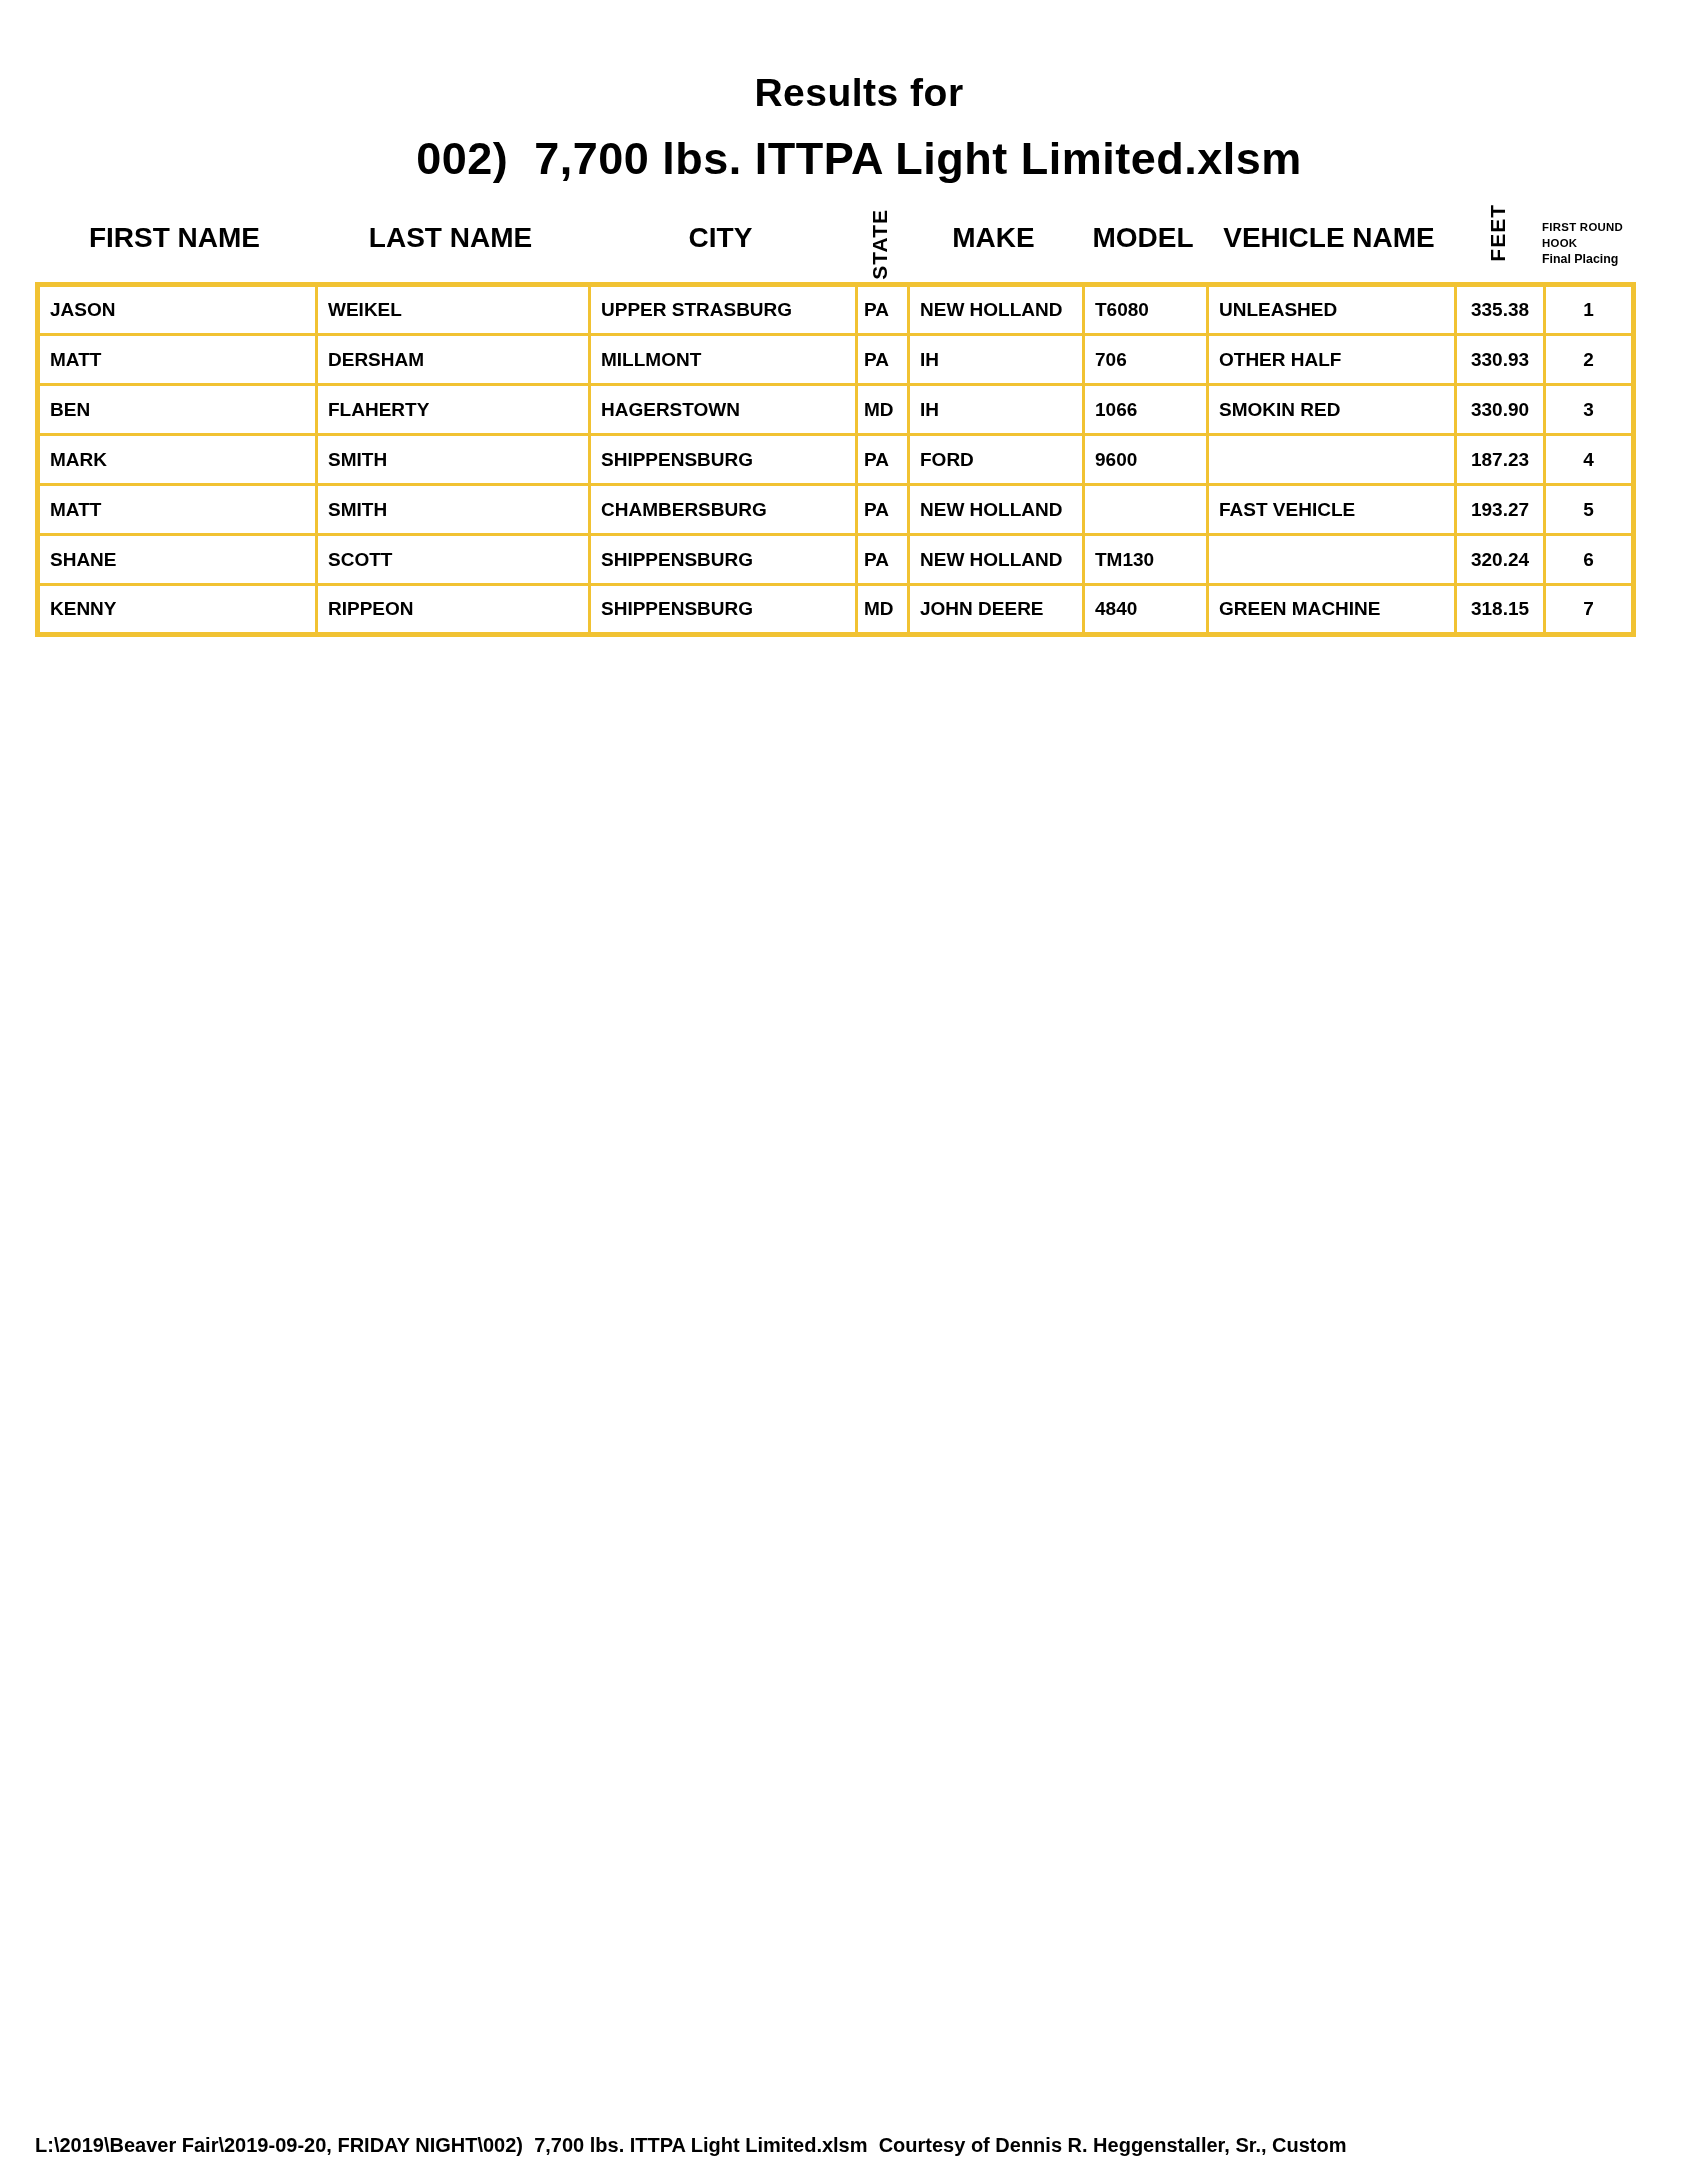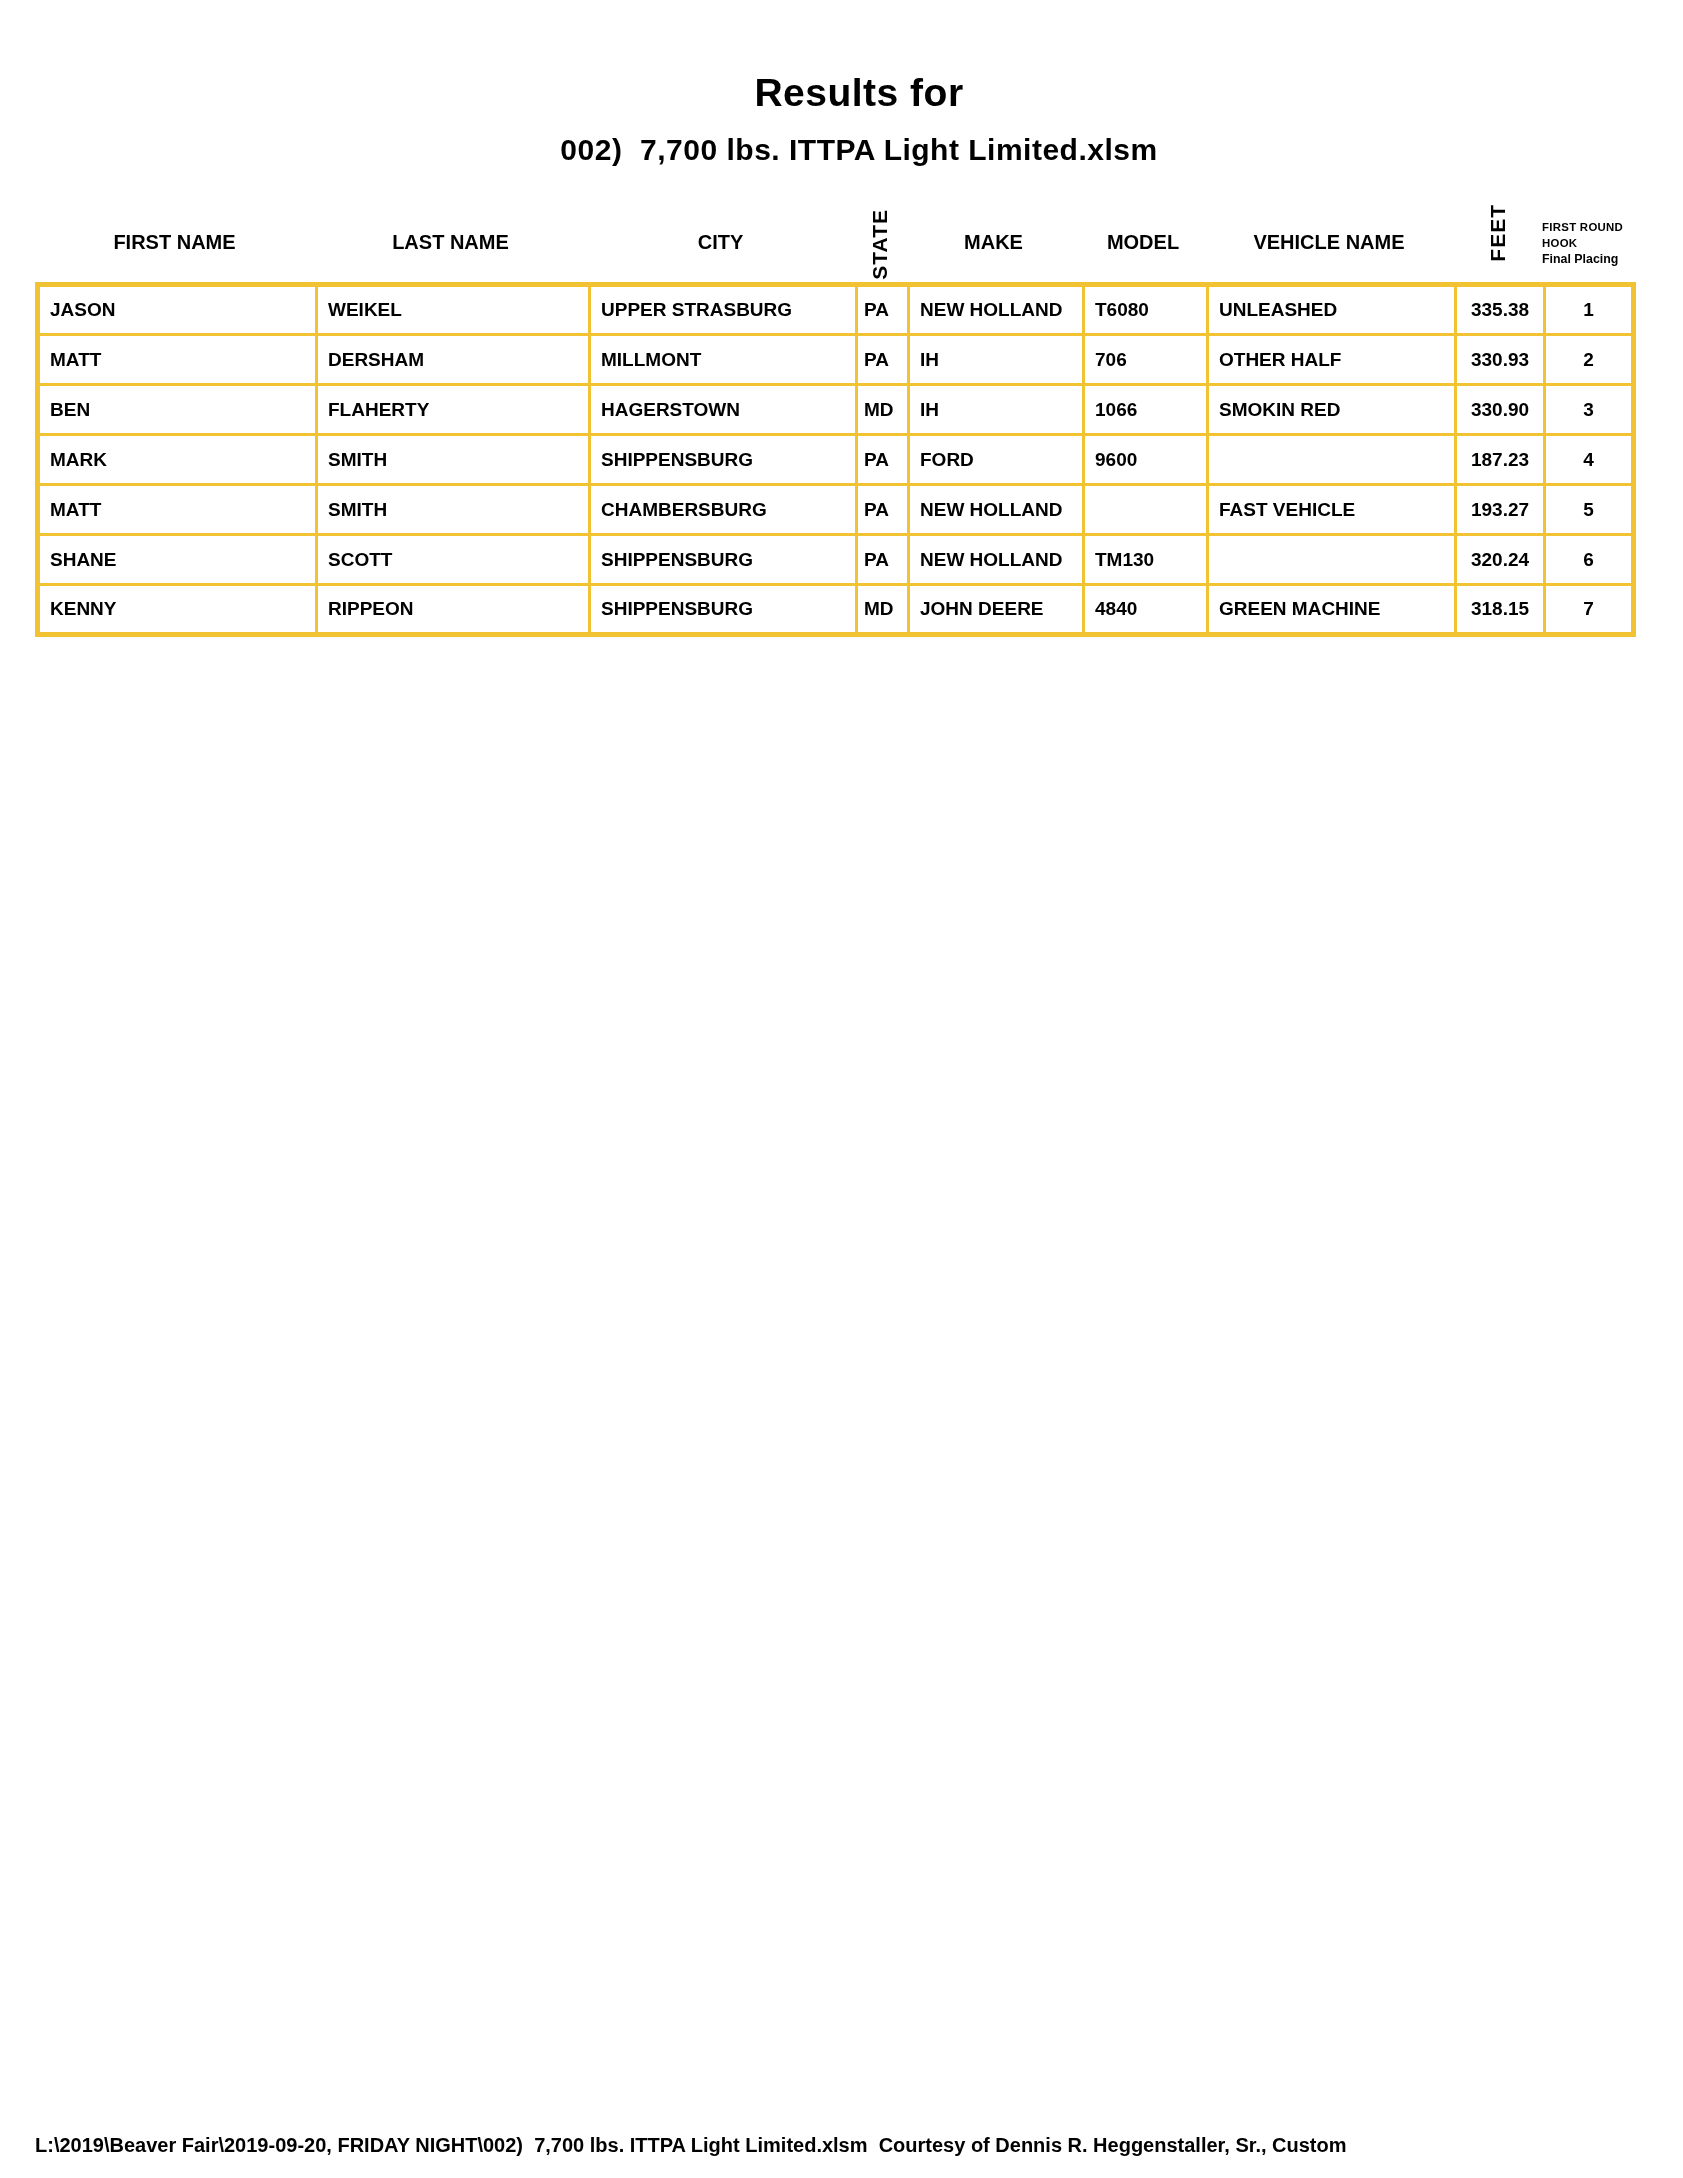"002) 7,700 lbs. ITTPA Light" .title-sub { font-size: 30px -> 45px }
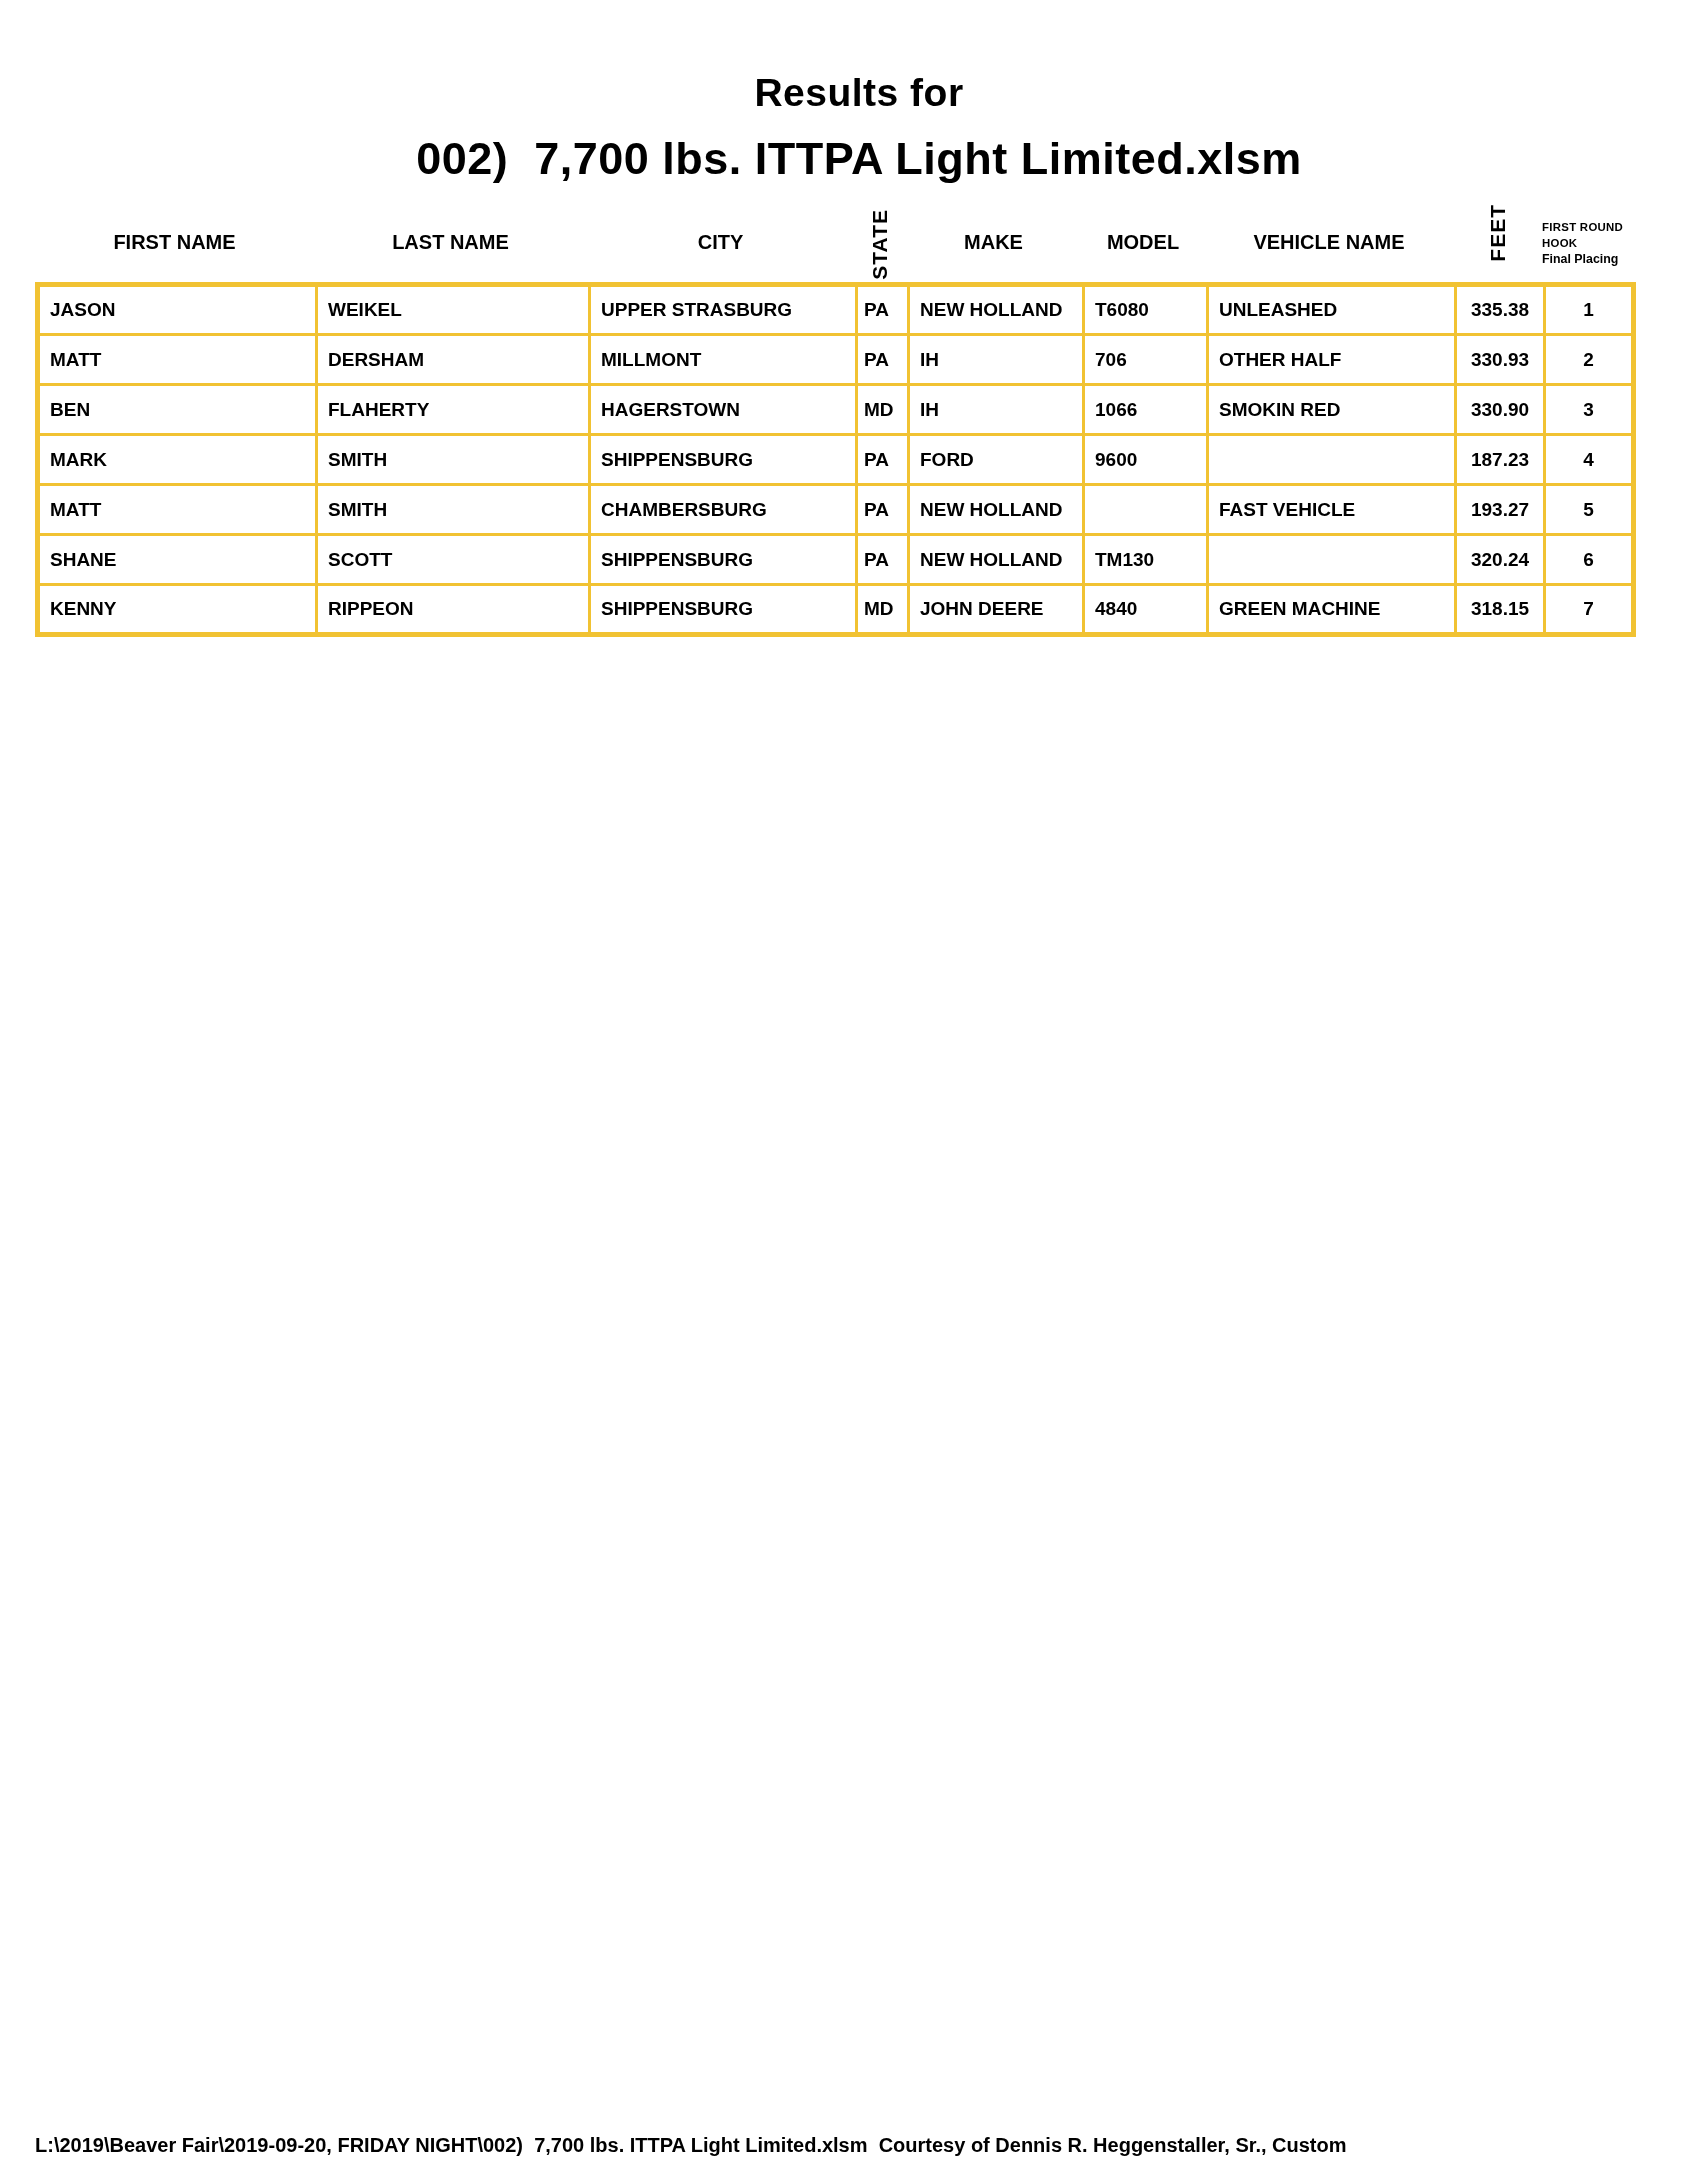"FIRST NAME" .h-label { font-size: 20px -> 28px }
